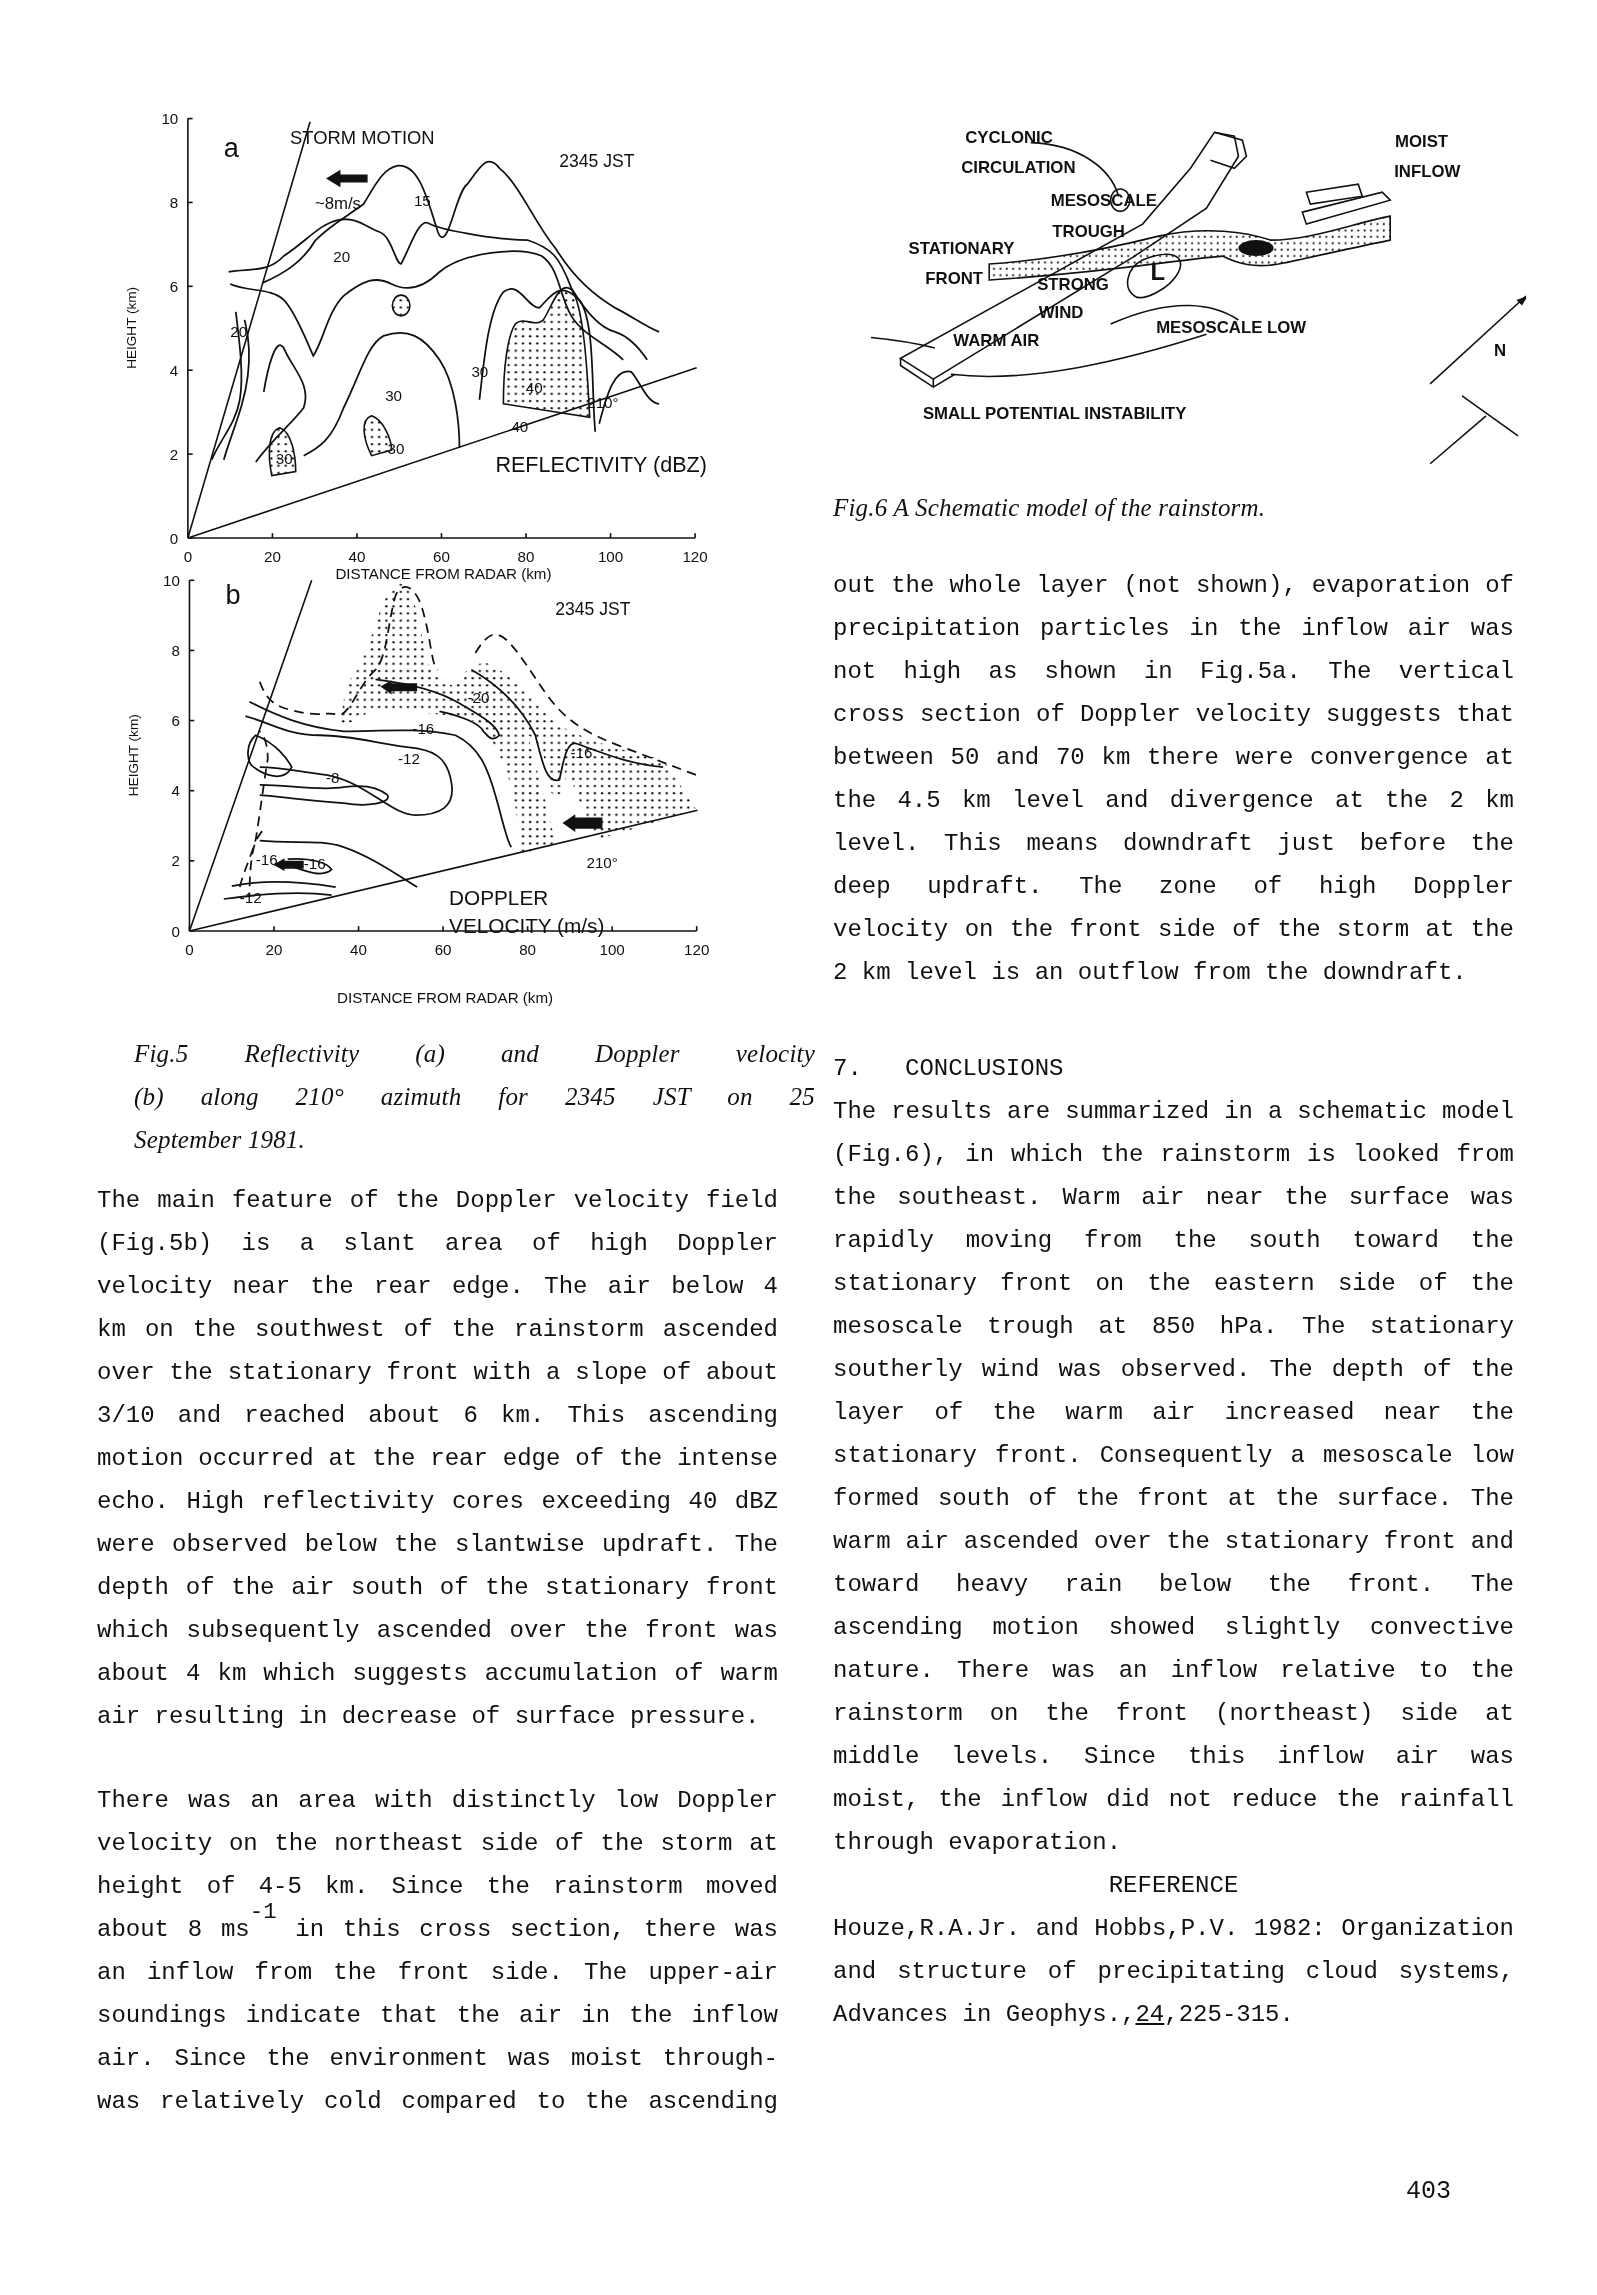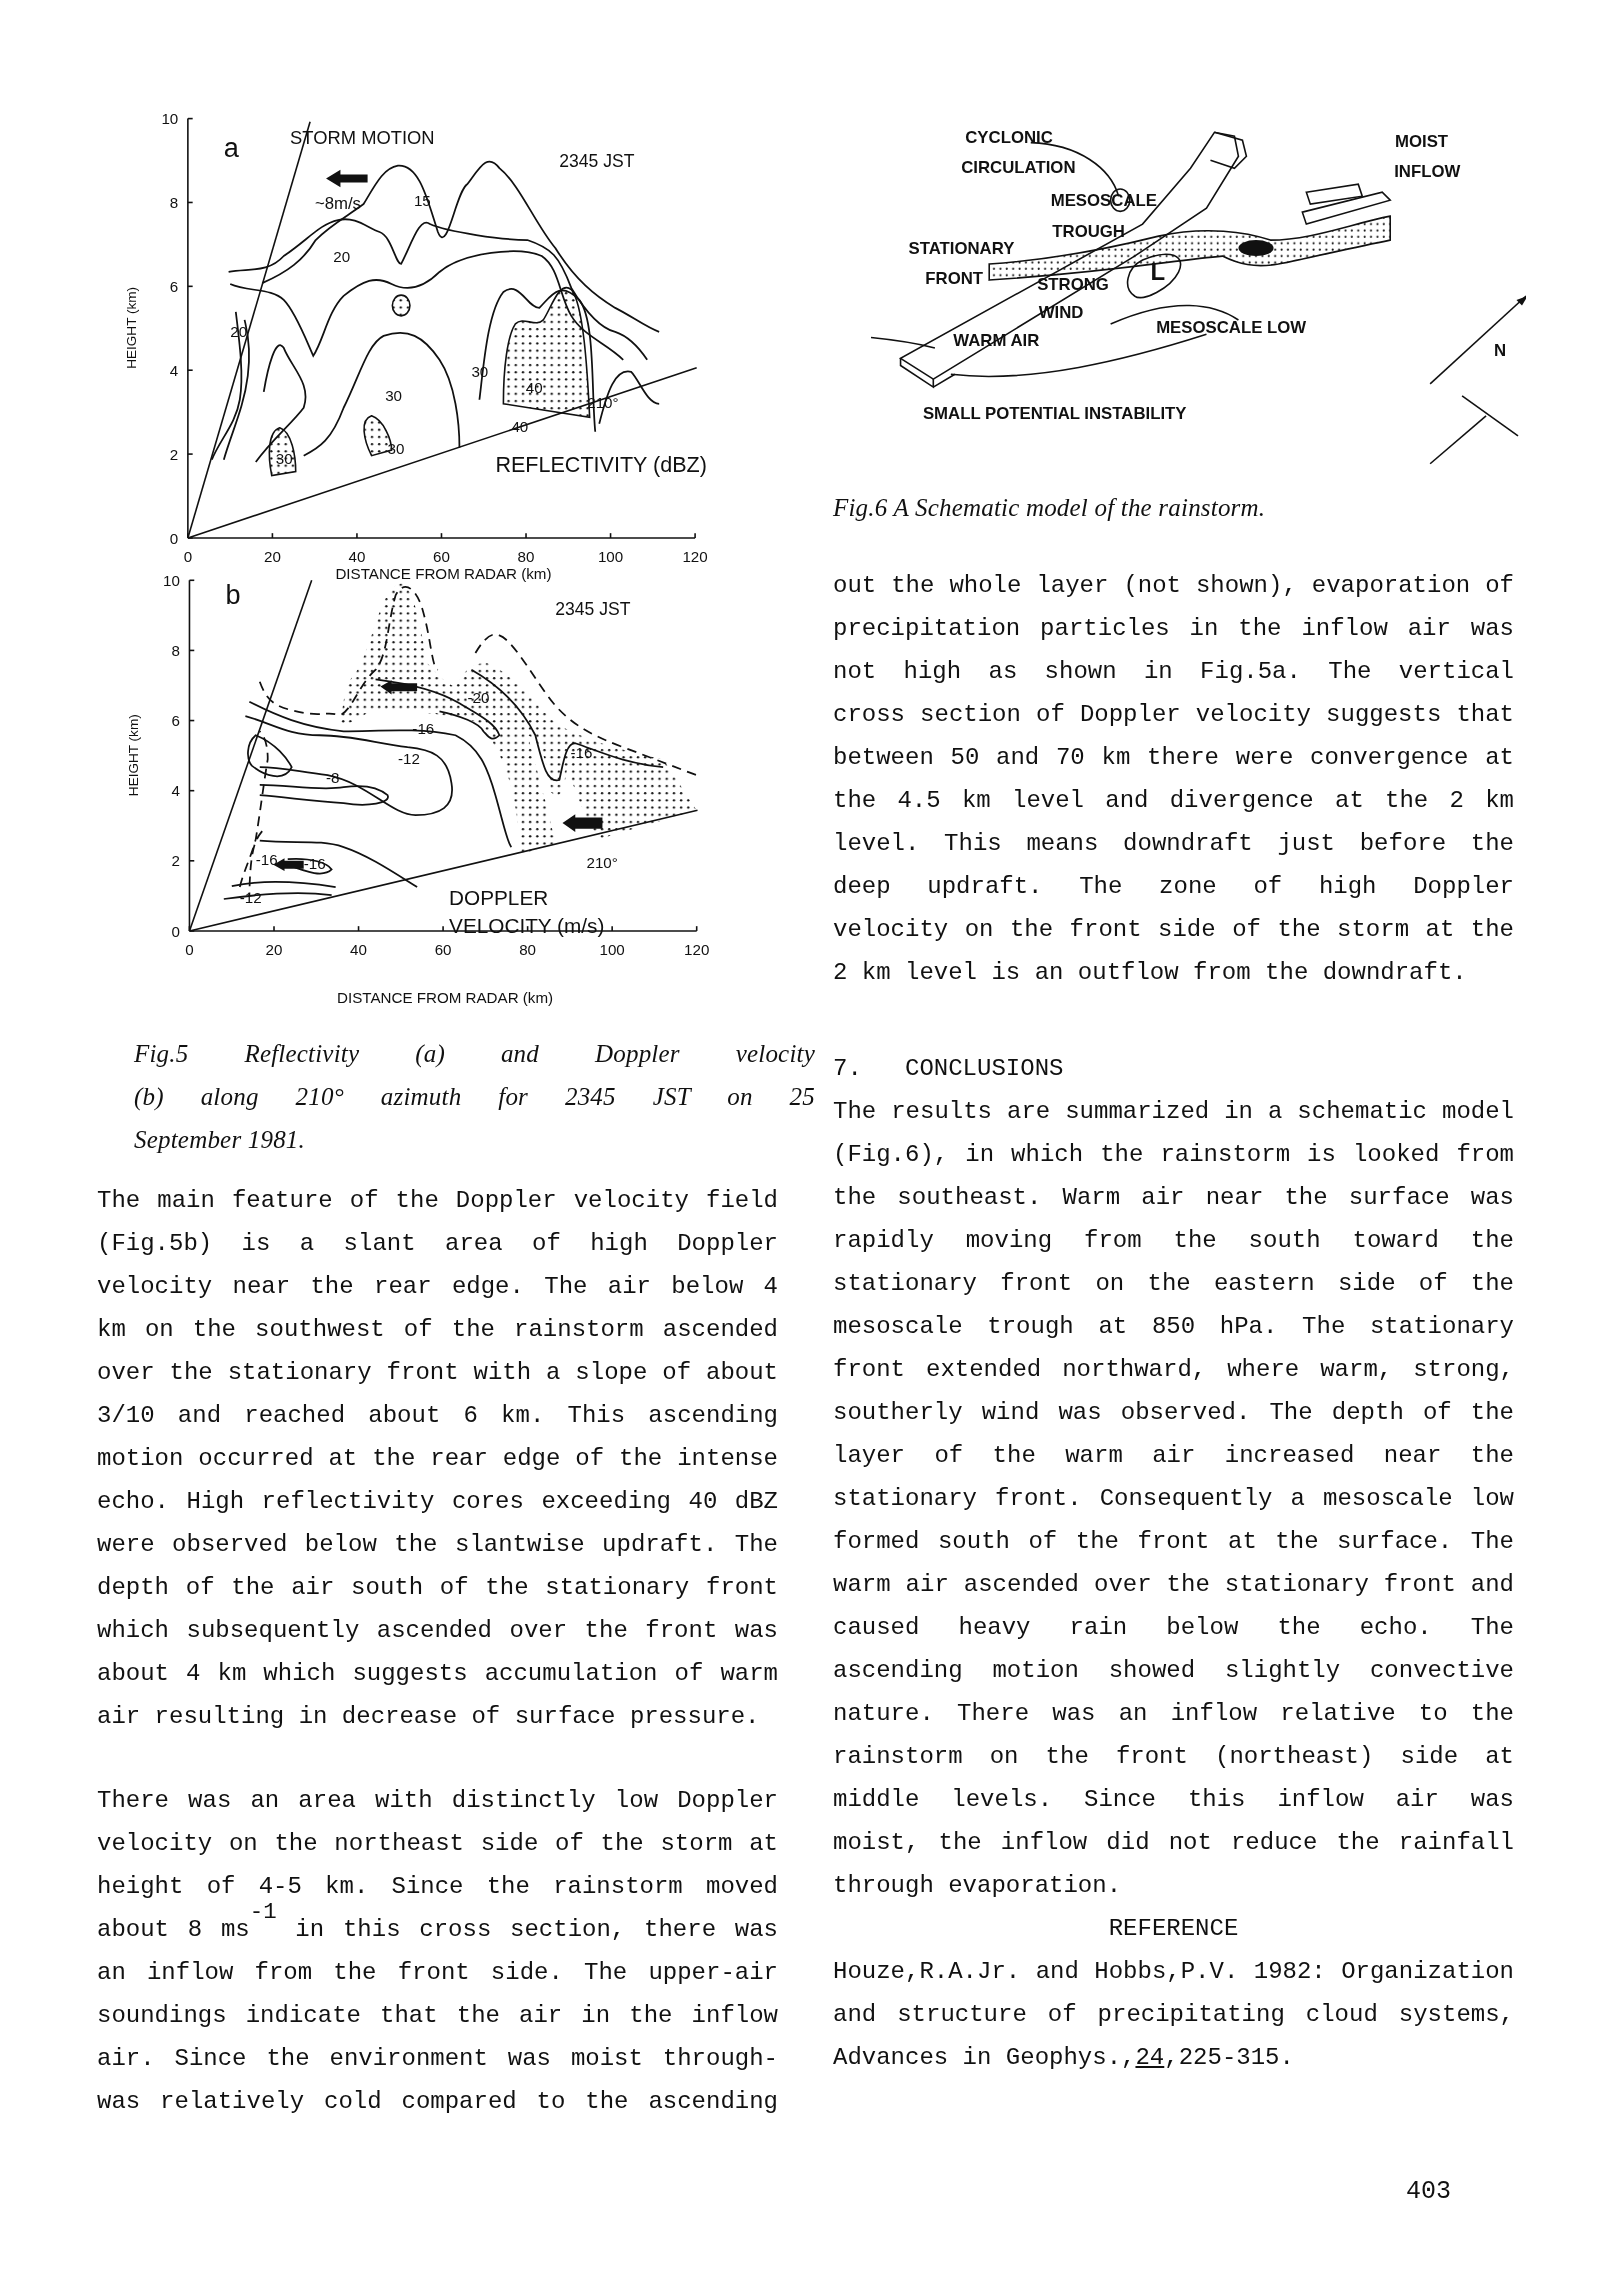"front extended northward, where warm," span.line { html: <span>front extended northward, where warm, strong,</span> -> none }
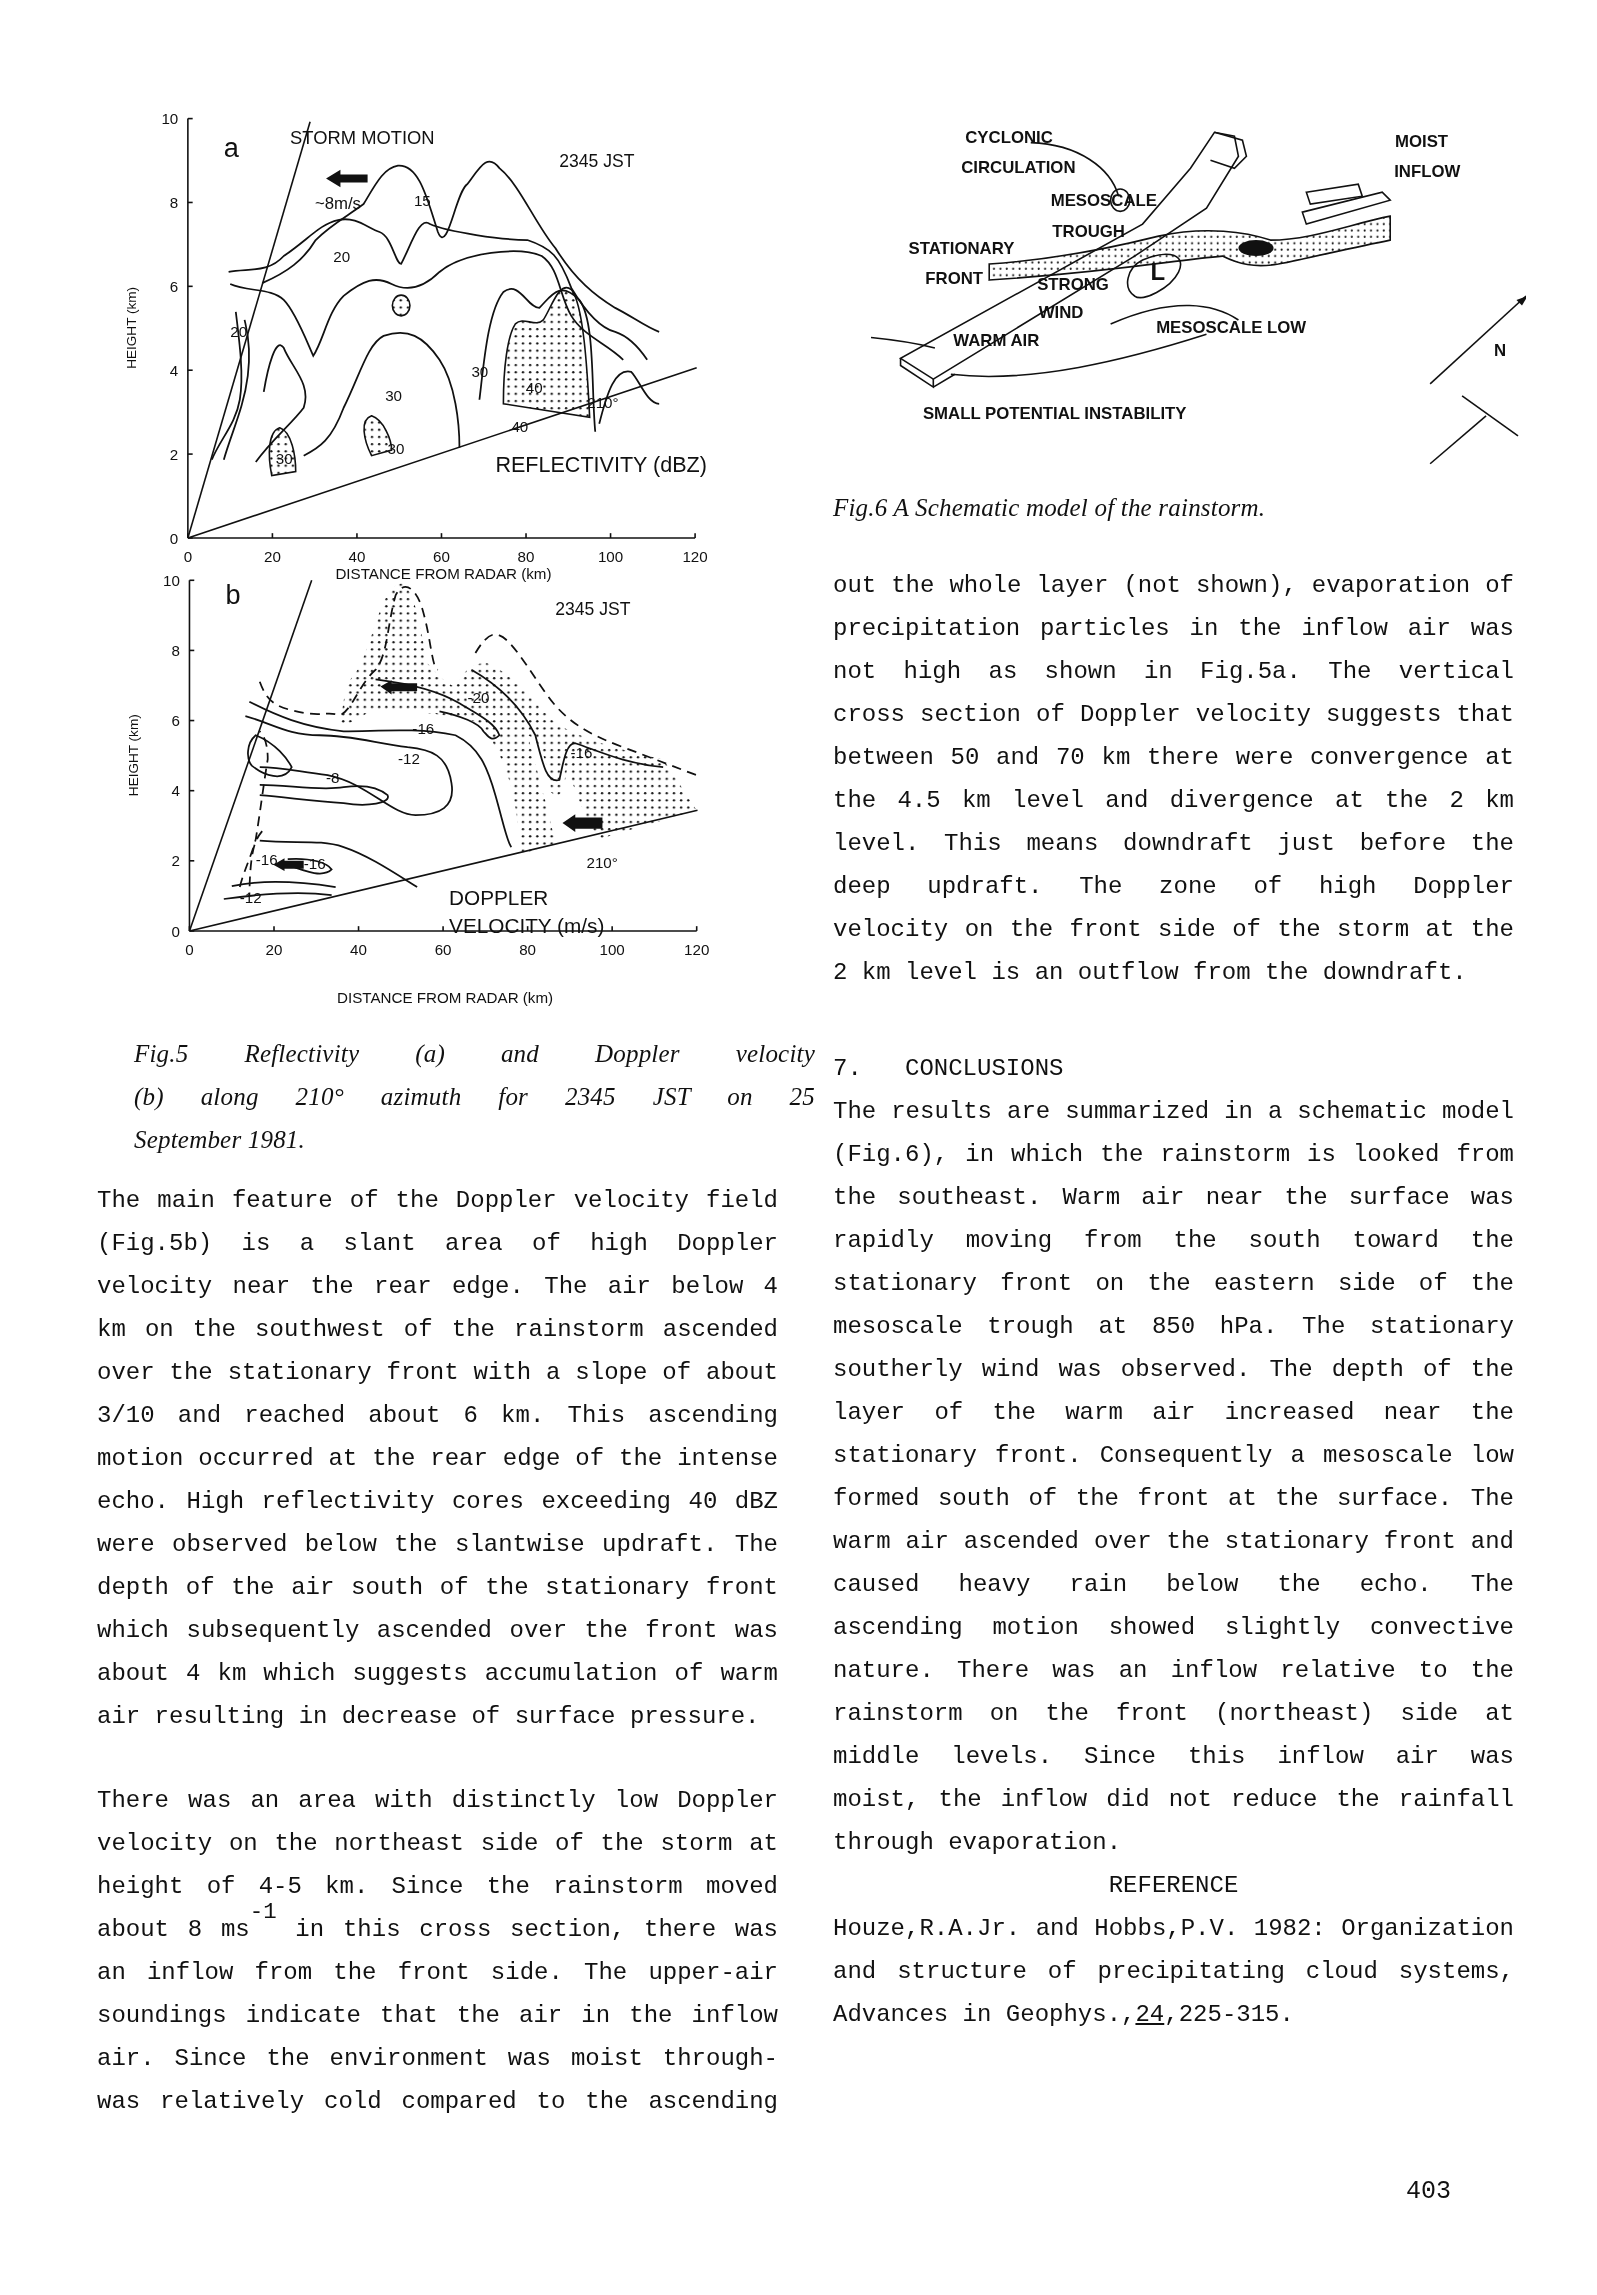"caused heavy rain below the" span.line { text: caused heavy rain below the echo -> toward heavy rain below the front }
